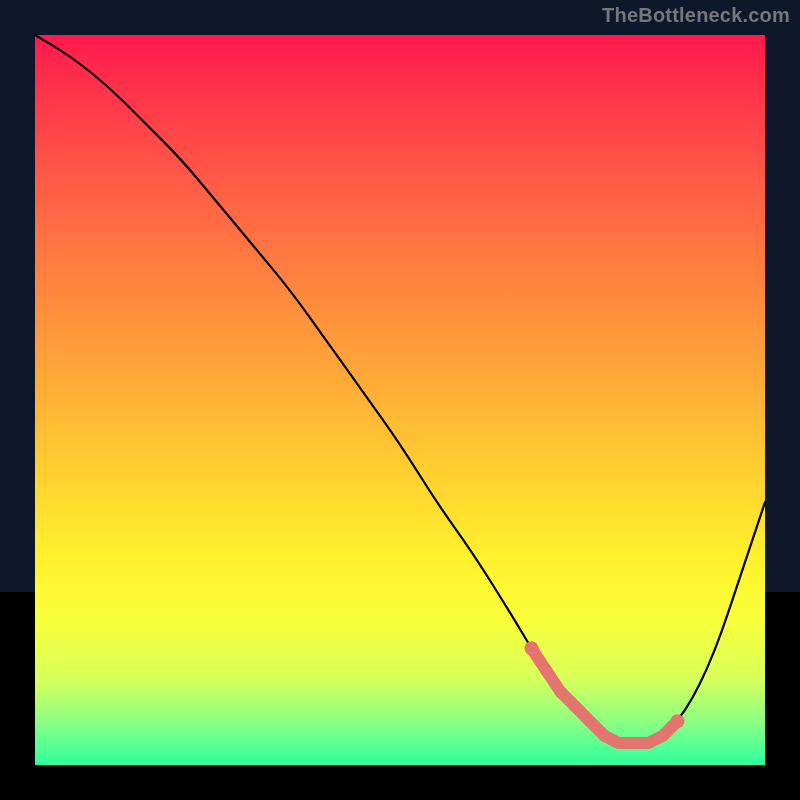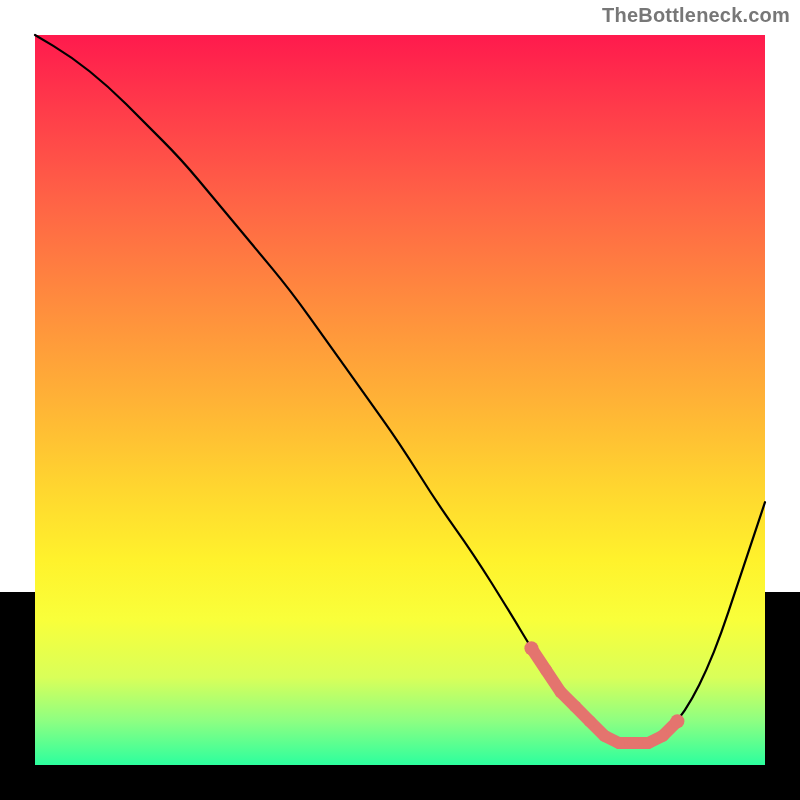"TheBottleneck.com" .wrap { background: #ffffff -> #0f172a }
